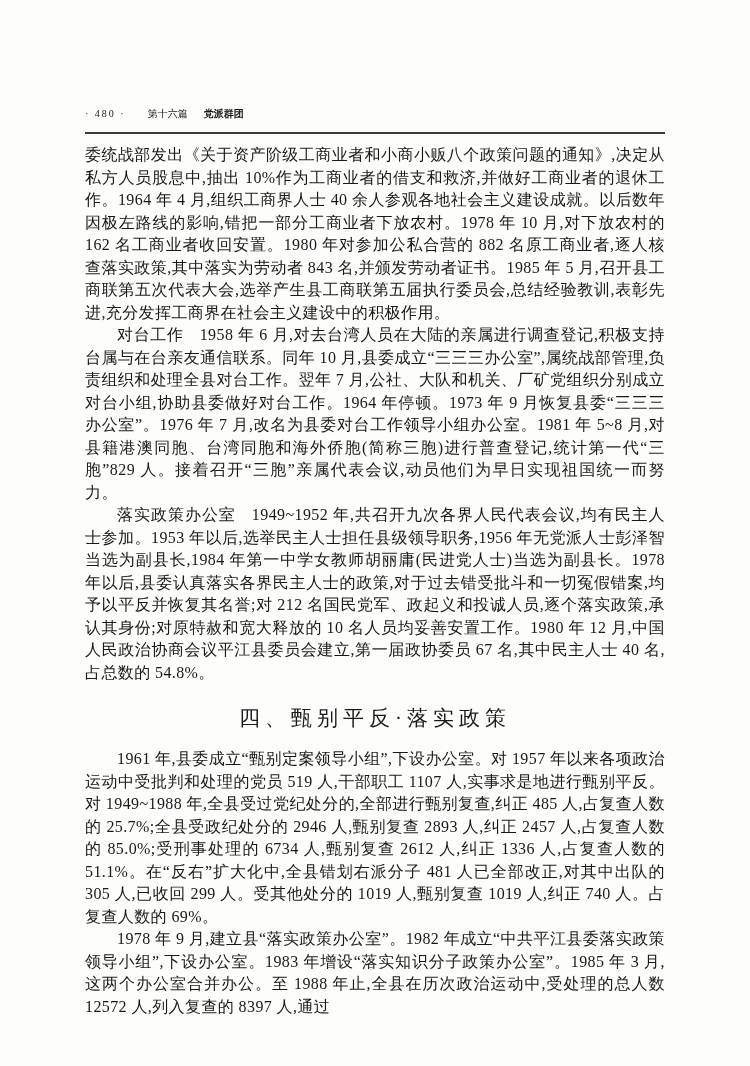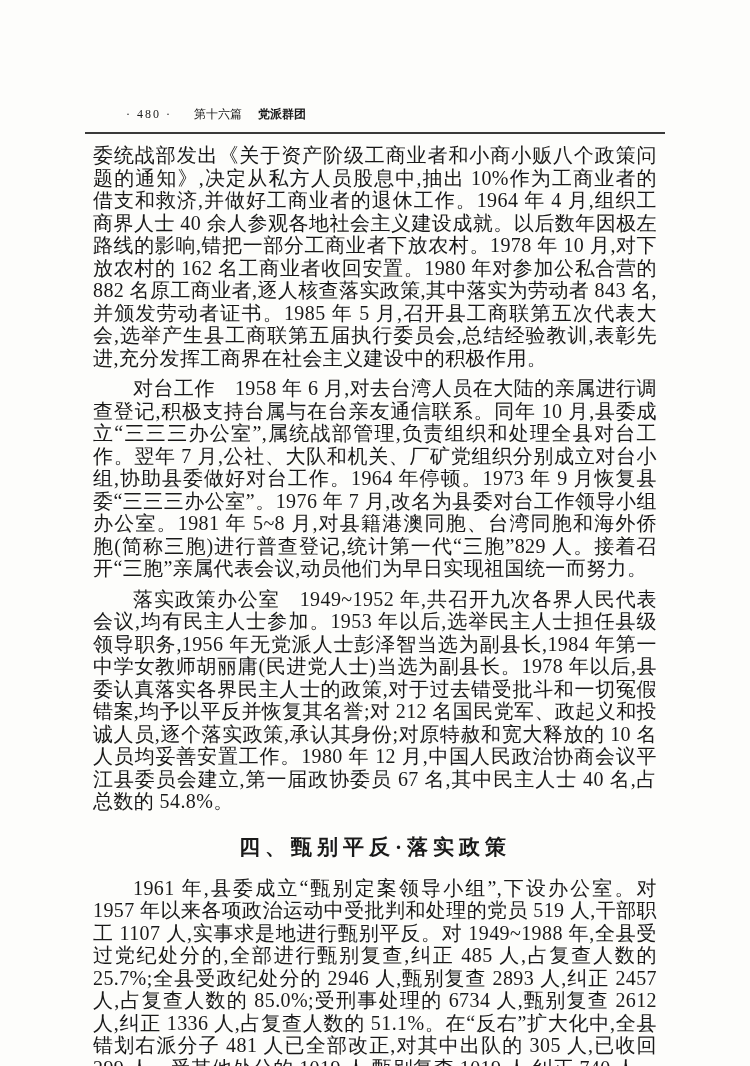"· 480 ·" .page-header { font-size: 12px -> 10px; margin-left: 41px -> none }
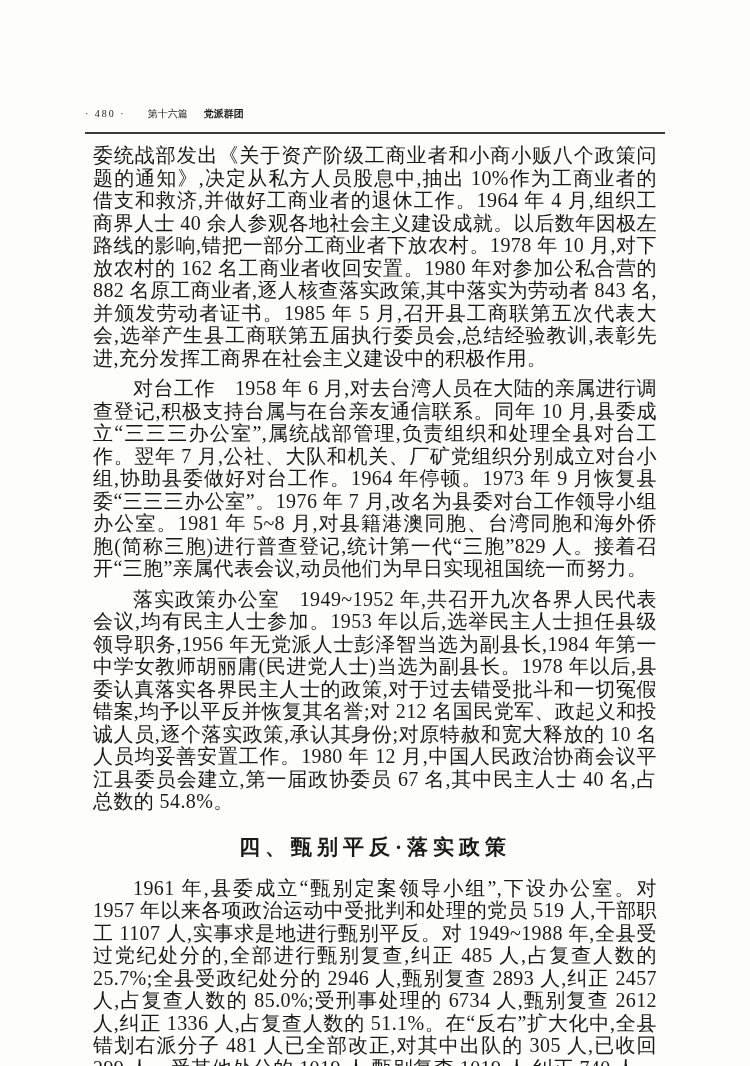"委统战部发出《关于资产阶级工商业者和小商小贩八个政策问题的通知》,决定从私方人员" .body-text p { font-size: 20px -> 16px; margin: 8px -> 0 }
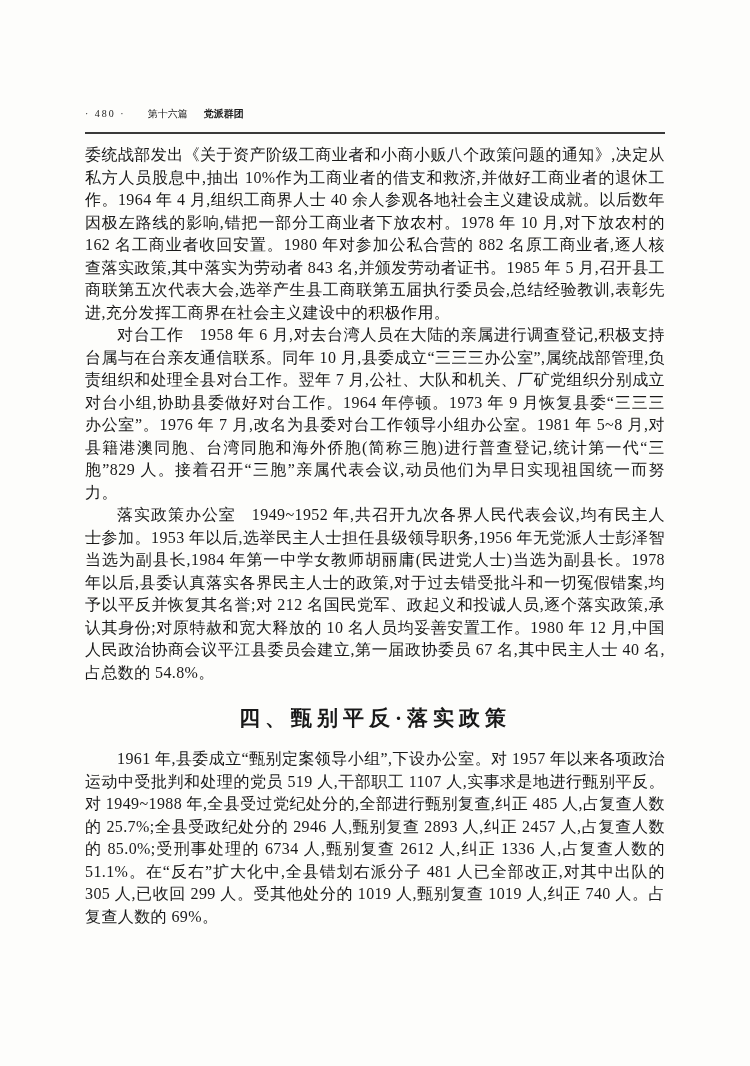"四、甄别平反·落实政策" .section-heading { font-weight: 700 -> 400 }
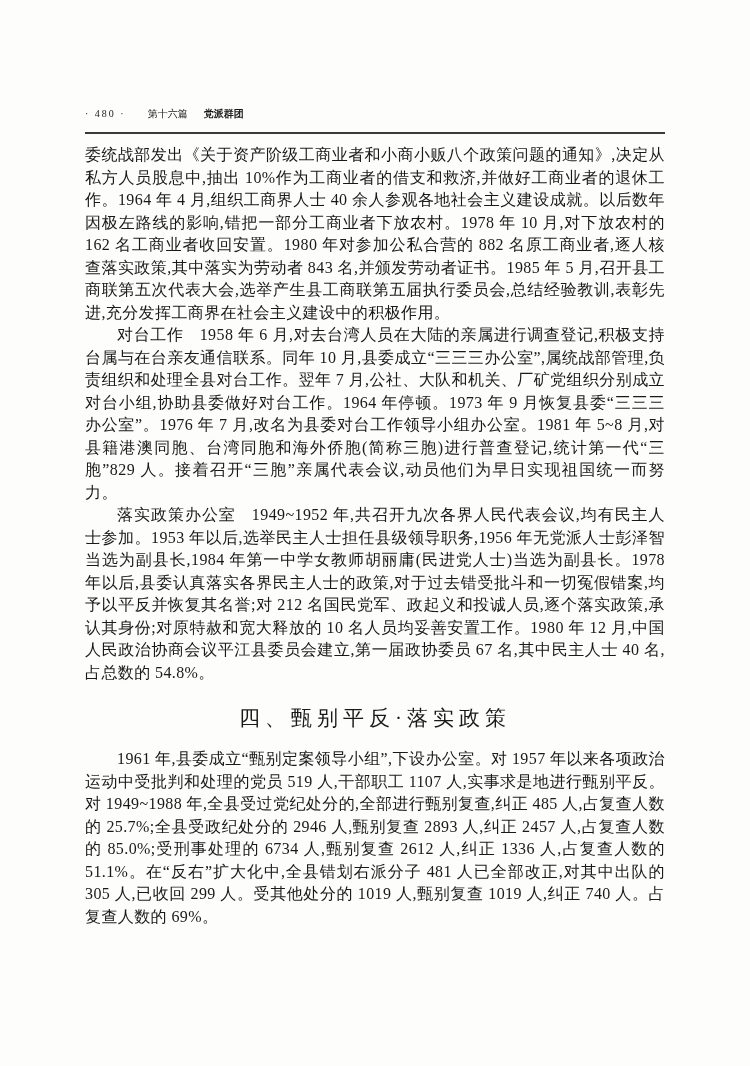"1978 年 9 月,建立县“落实政策办公室”。1982" p.indented { html: none -> <p><span>1978 年 9 月,建立县“落实政策办公室”。1982 年成立“中共平江县委落实政策领导小组”,下设办公室。1983 年增设“落实知识分子政策办公室”。1985 年 3 月,这两个办公室合并办公。至 1988 年止,全县在历次政治运动中,受处理的总人数 12572 人,列入复查的 8397 人,通过</span></p> }
